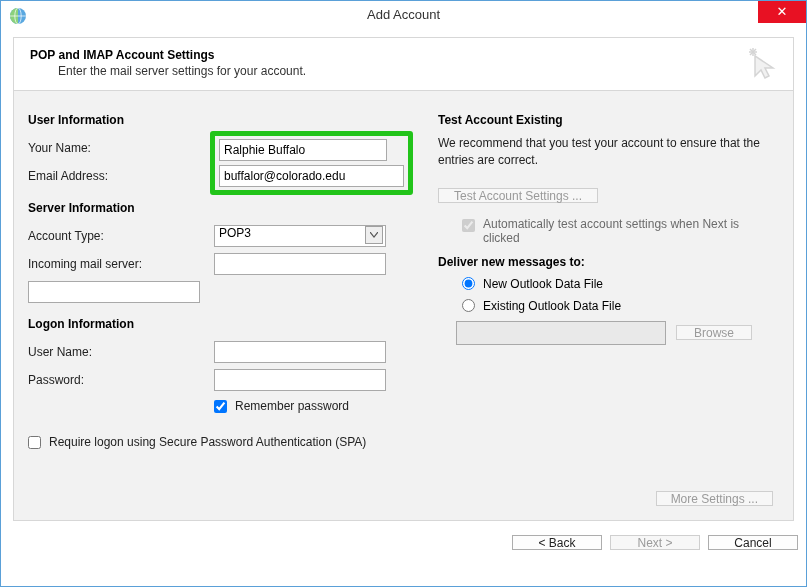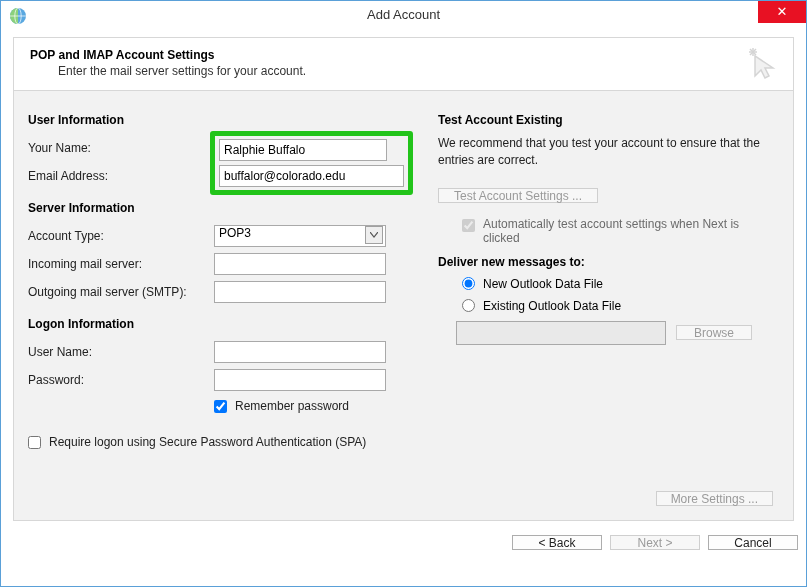"Outgoing mail server (SMTP):" div.lbl { html: <div>Outgoing mail server (SMTP):</div> -> none }
